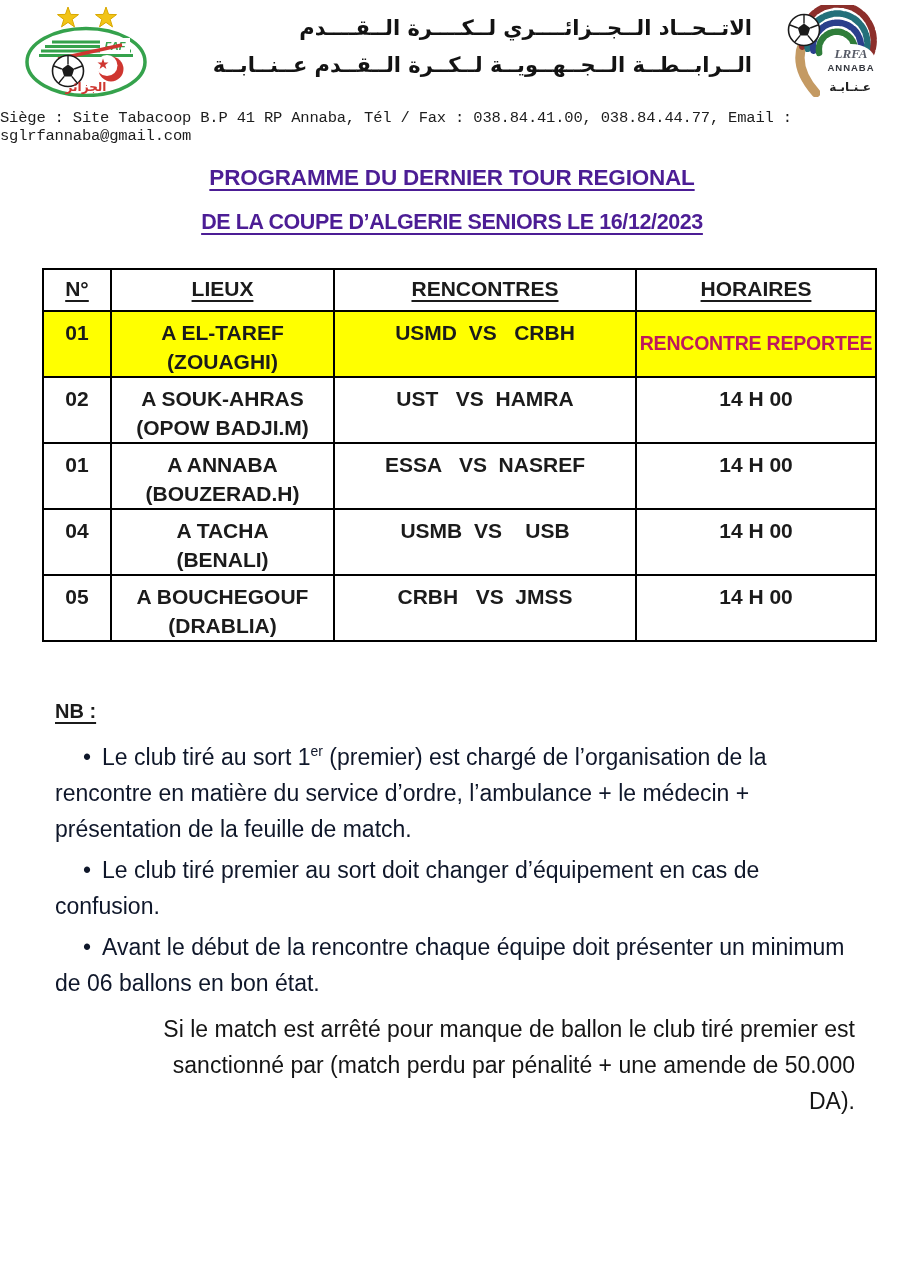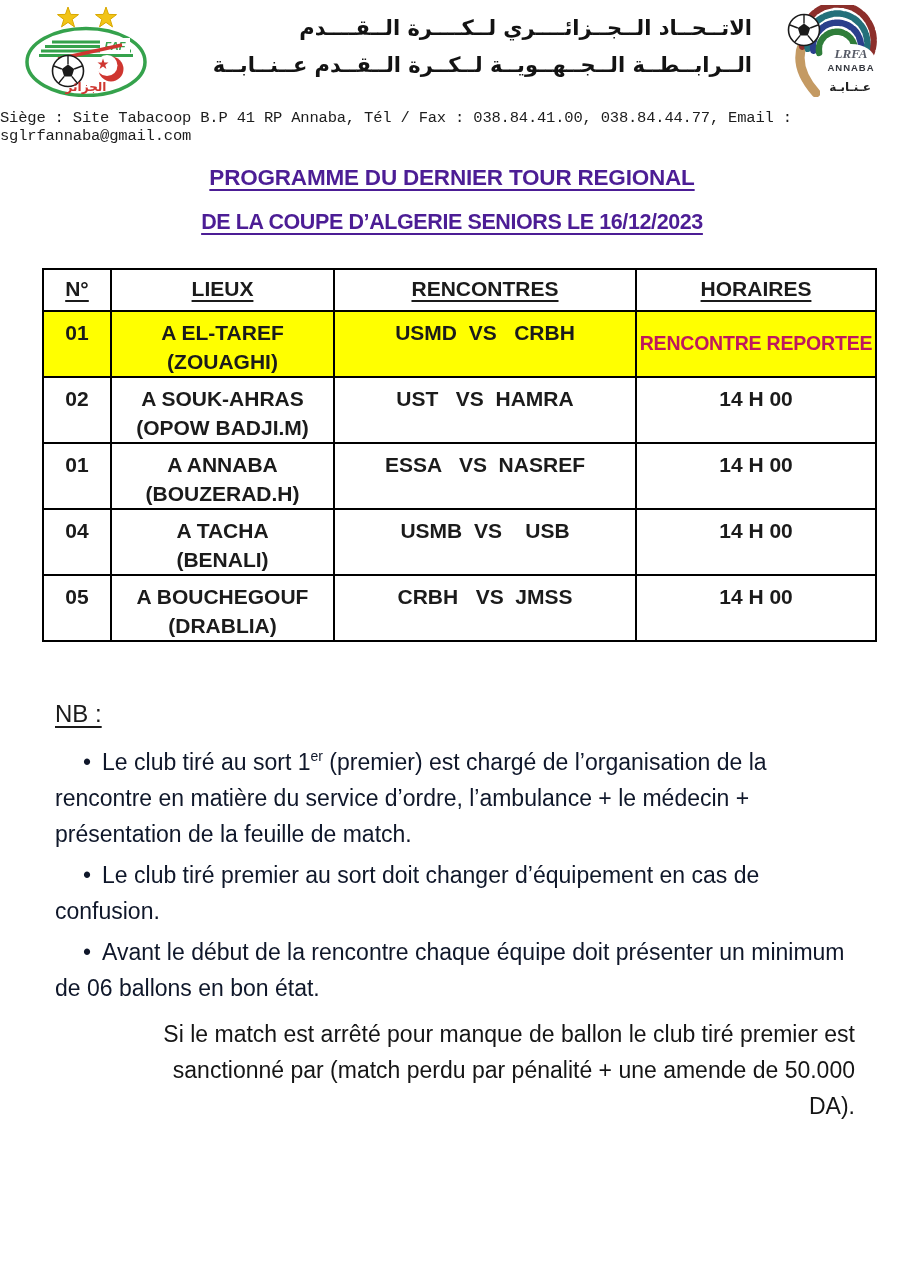"NB :" .nb { font-size: 24px -> 20px; font-weight: normal -> bold }
